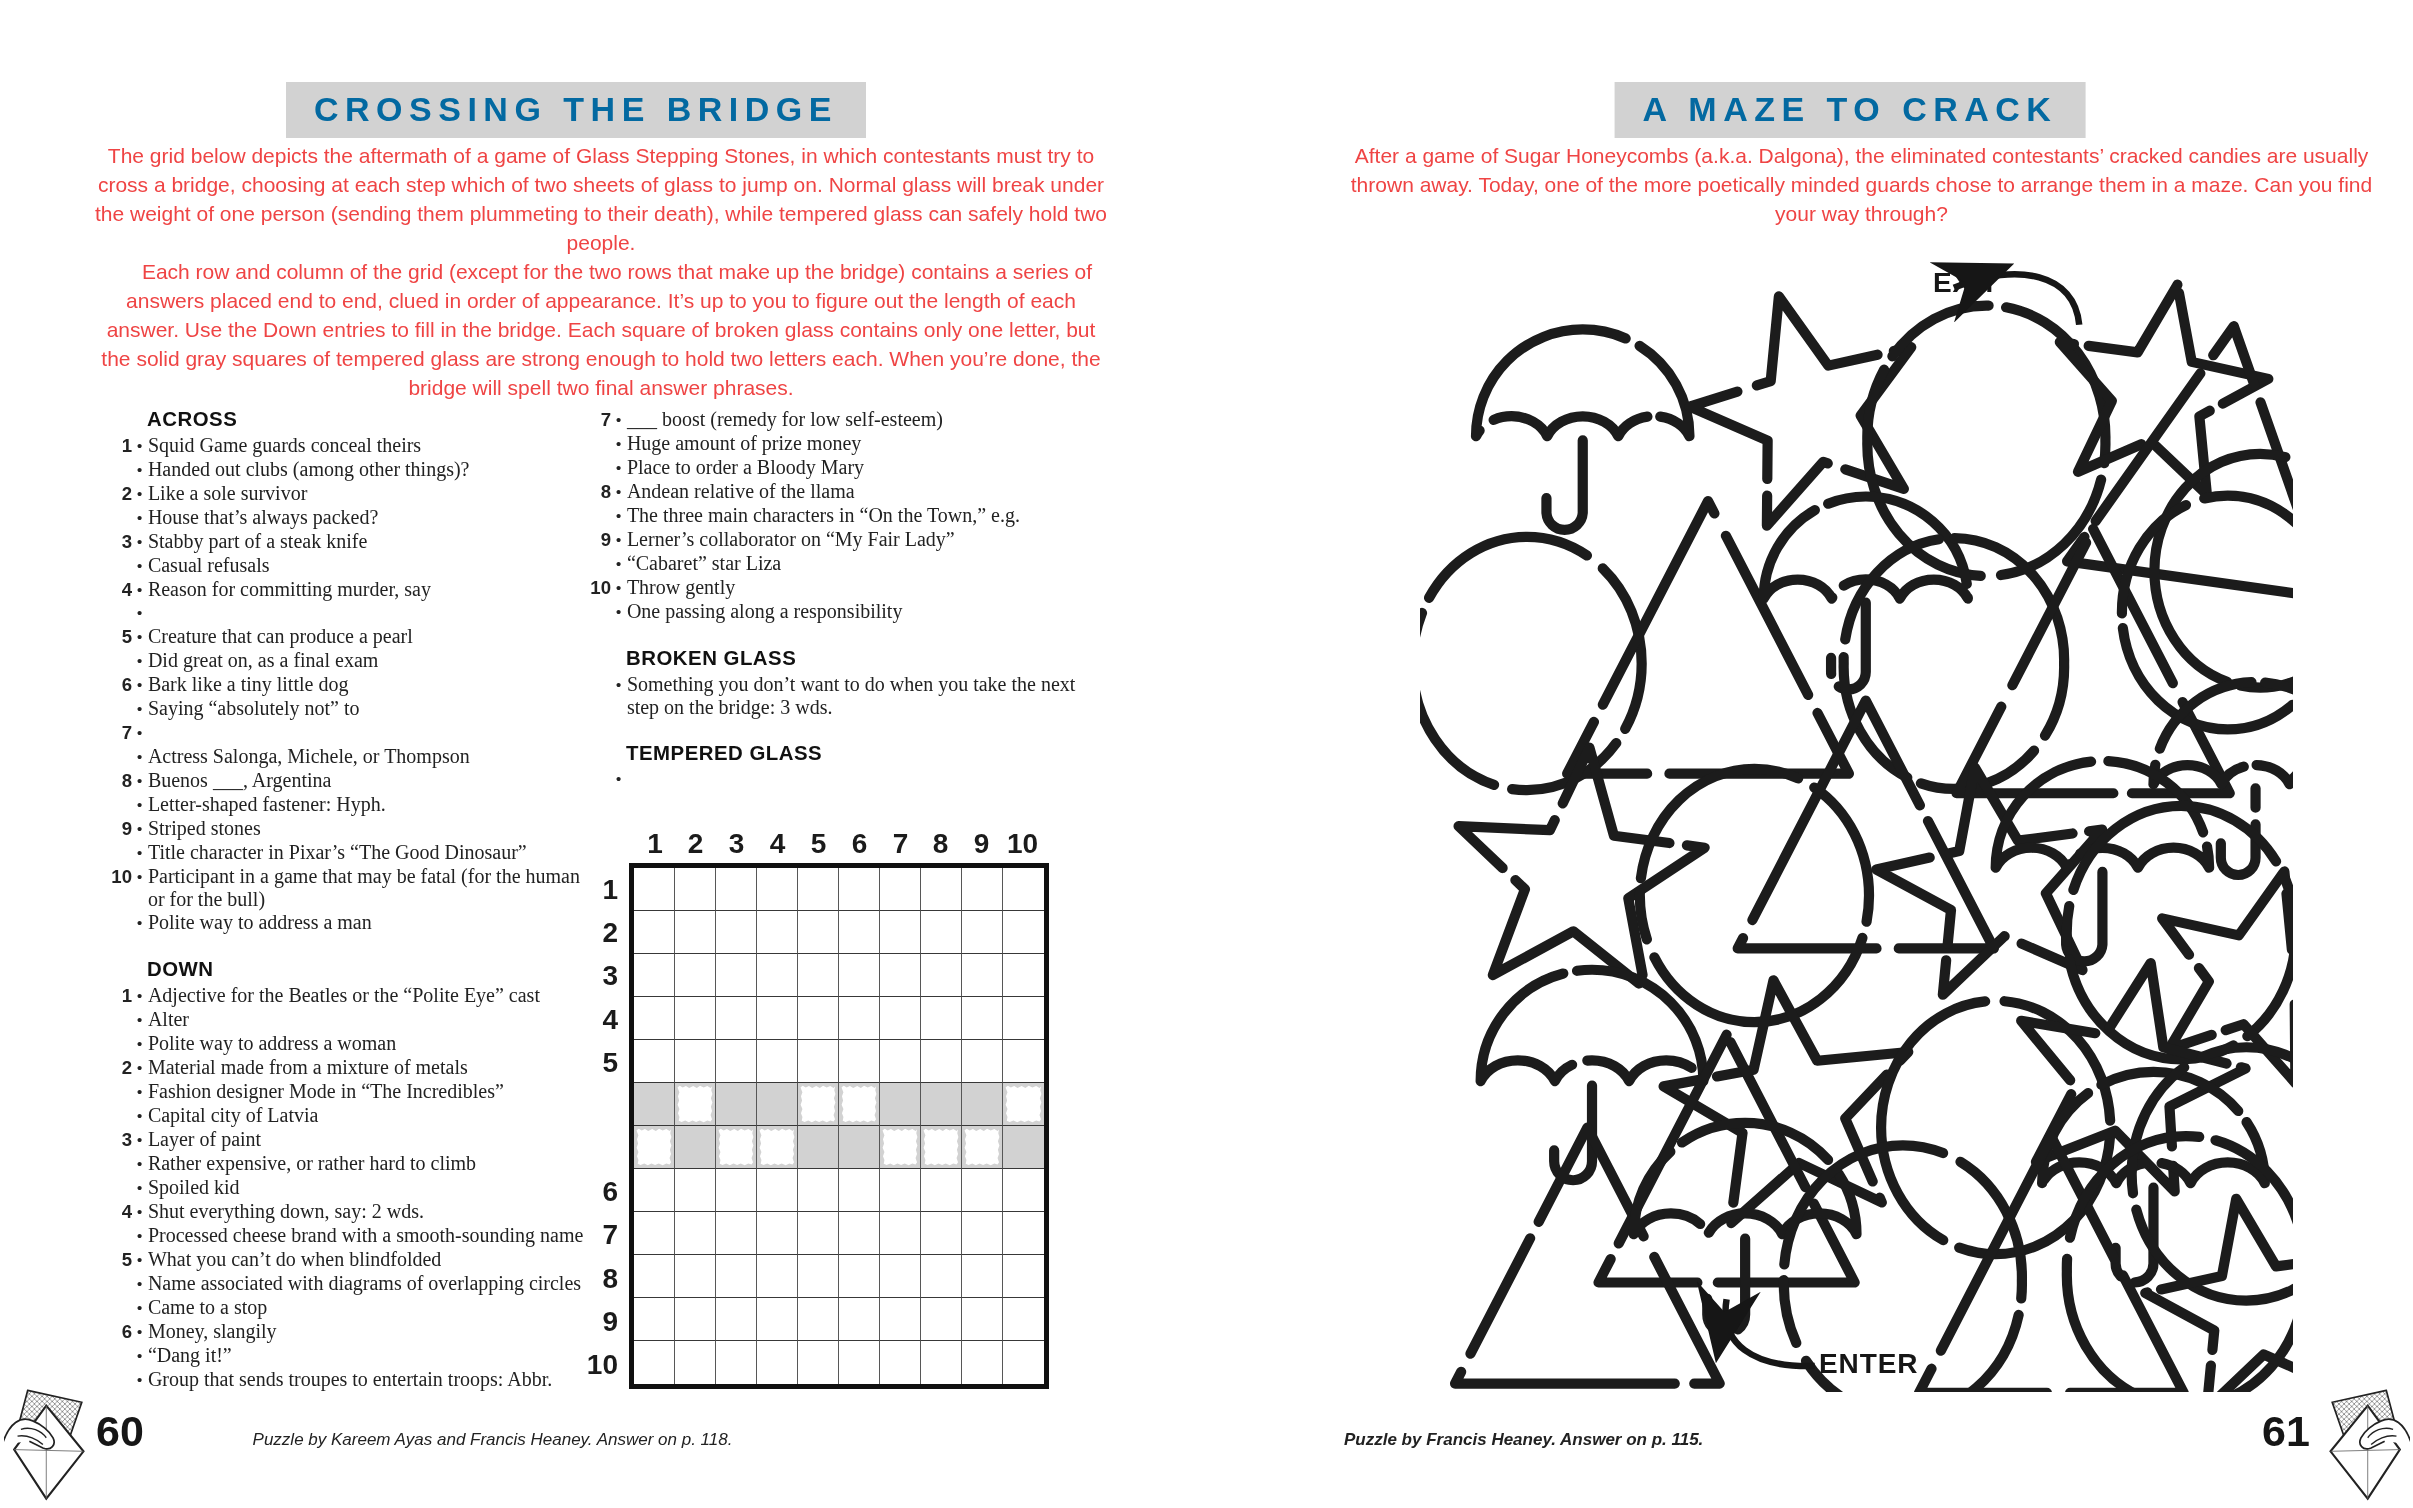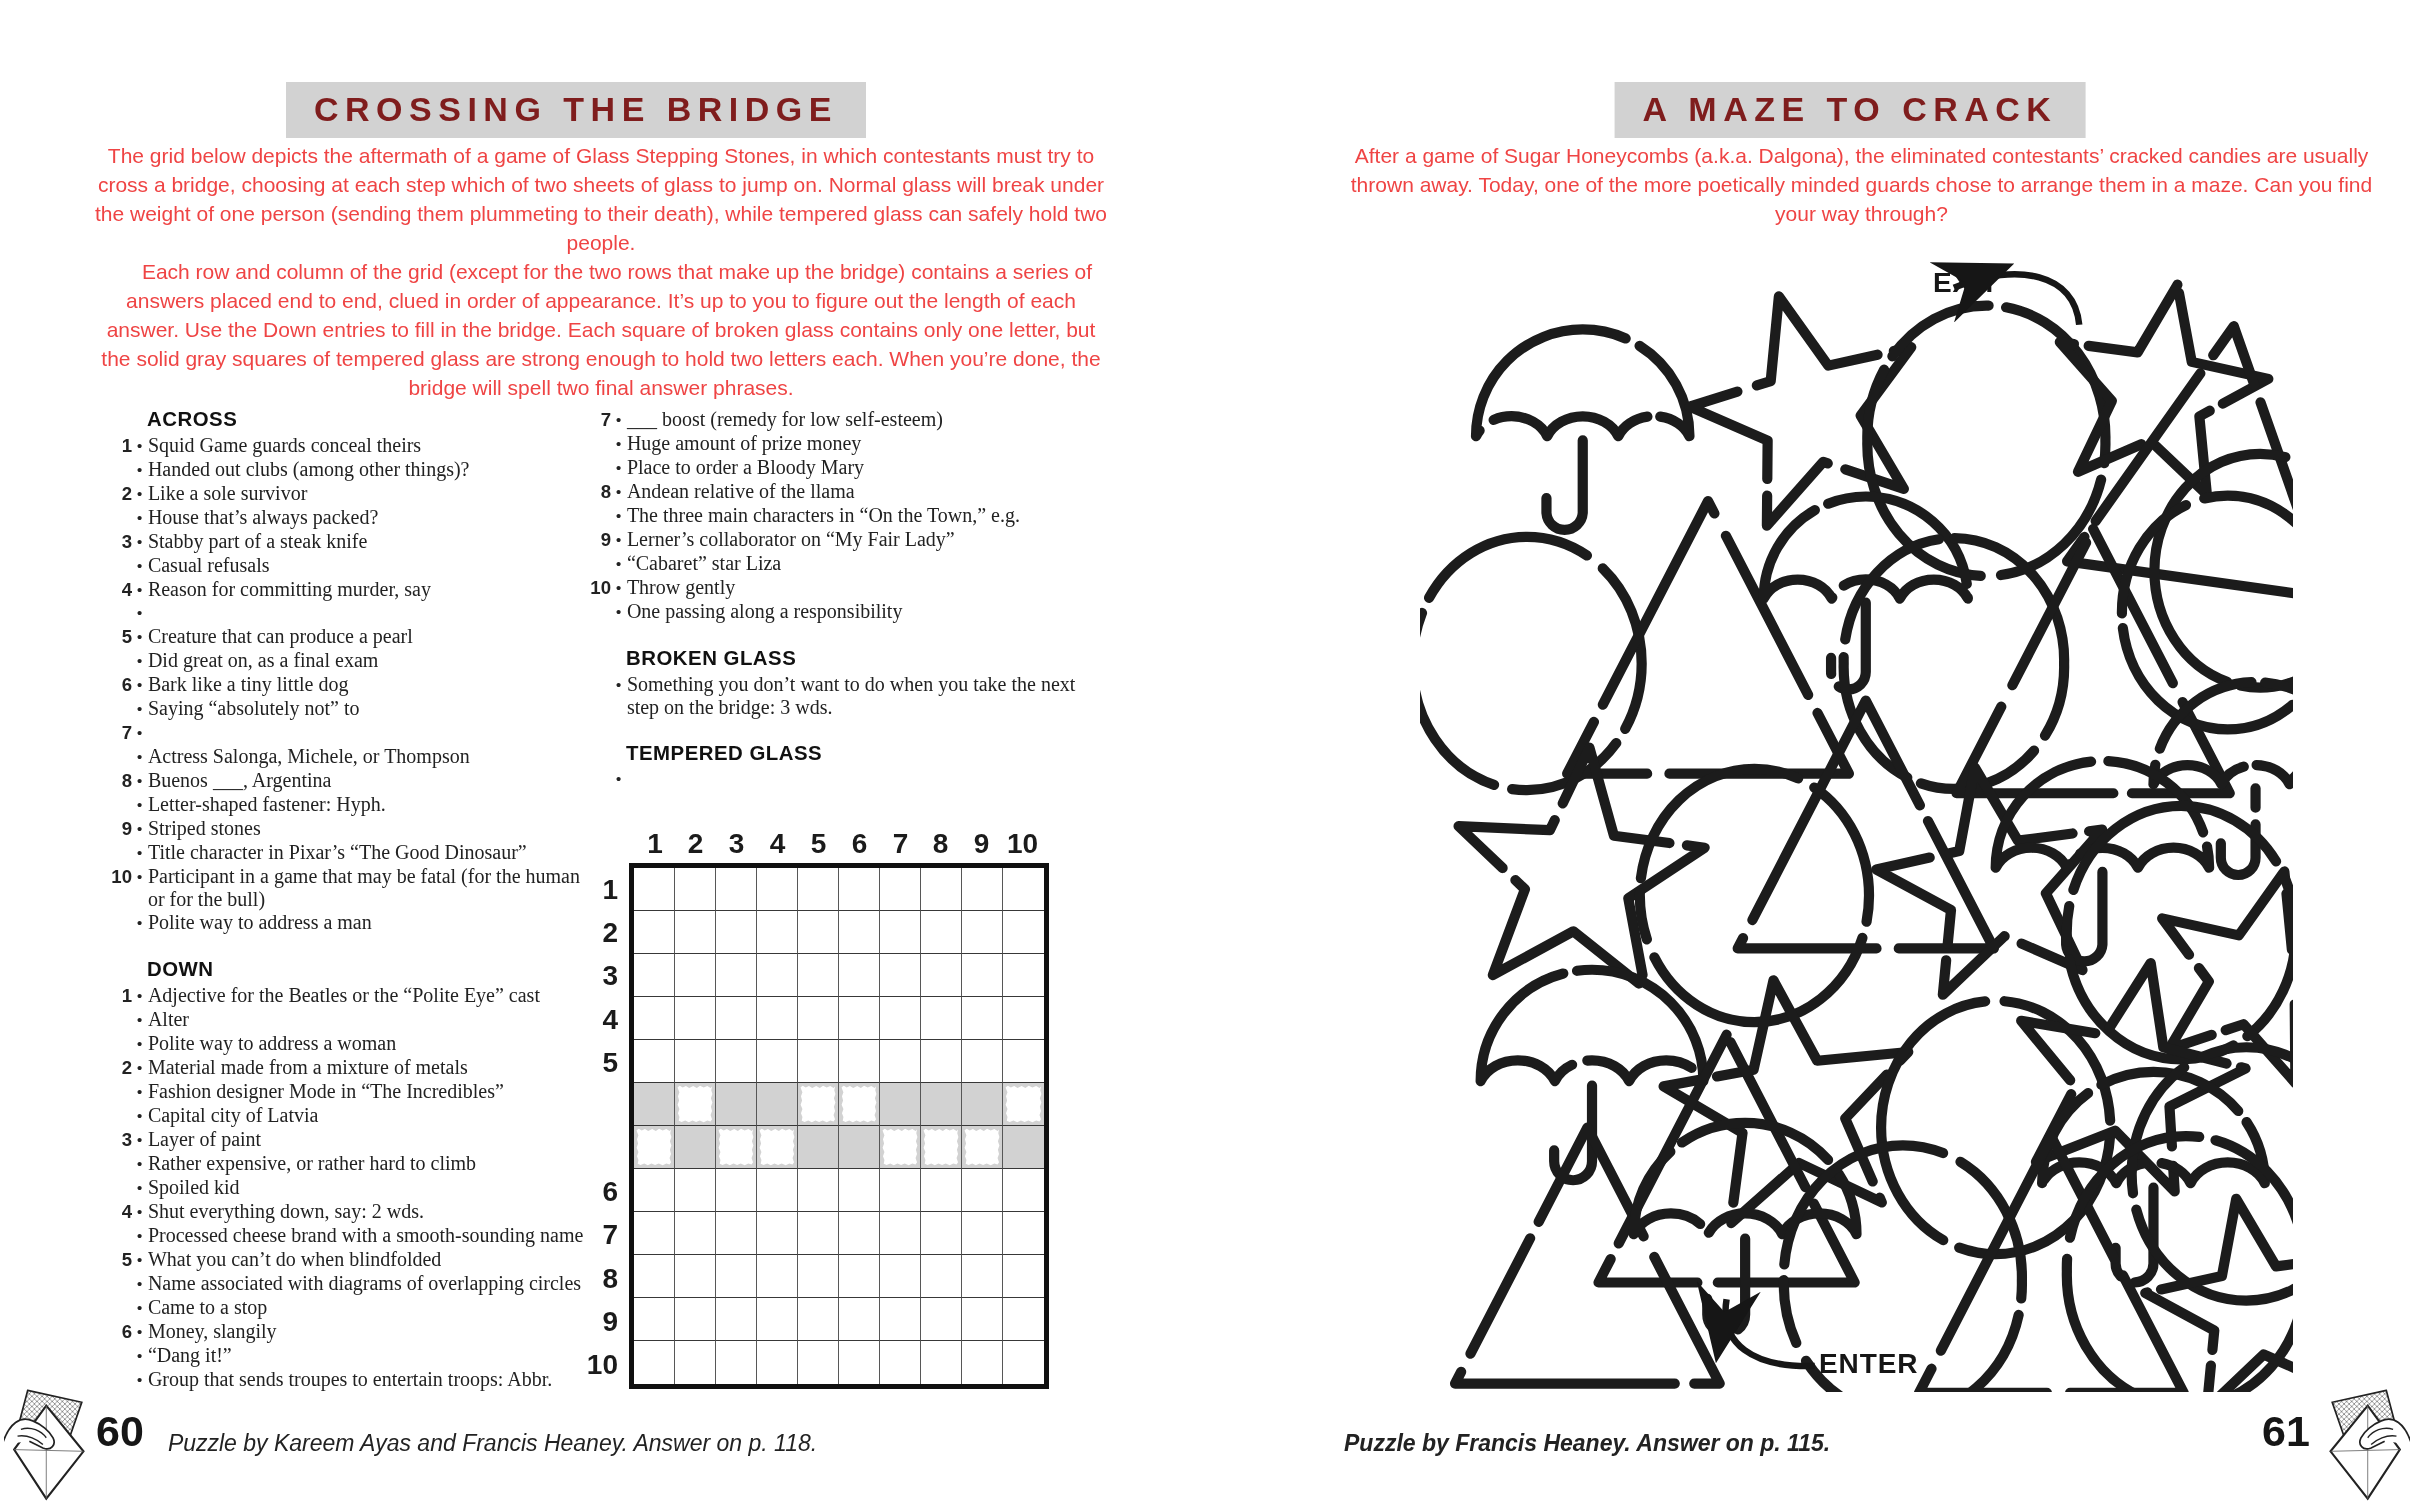"CROSSING THE BRIDGE" .title-bar { color: #7f1d1d -> #0369a1 }
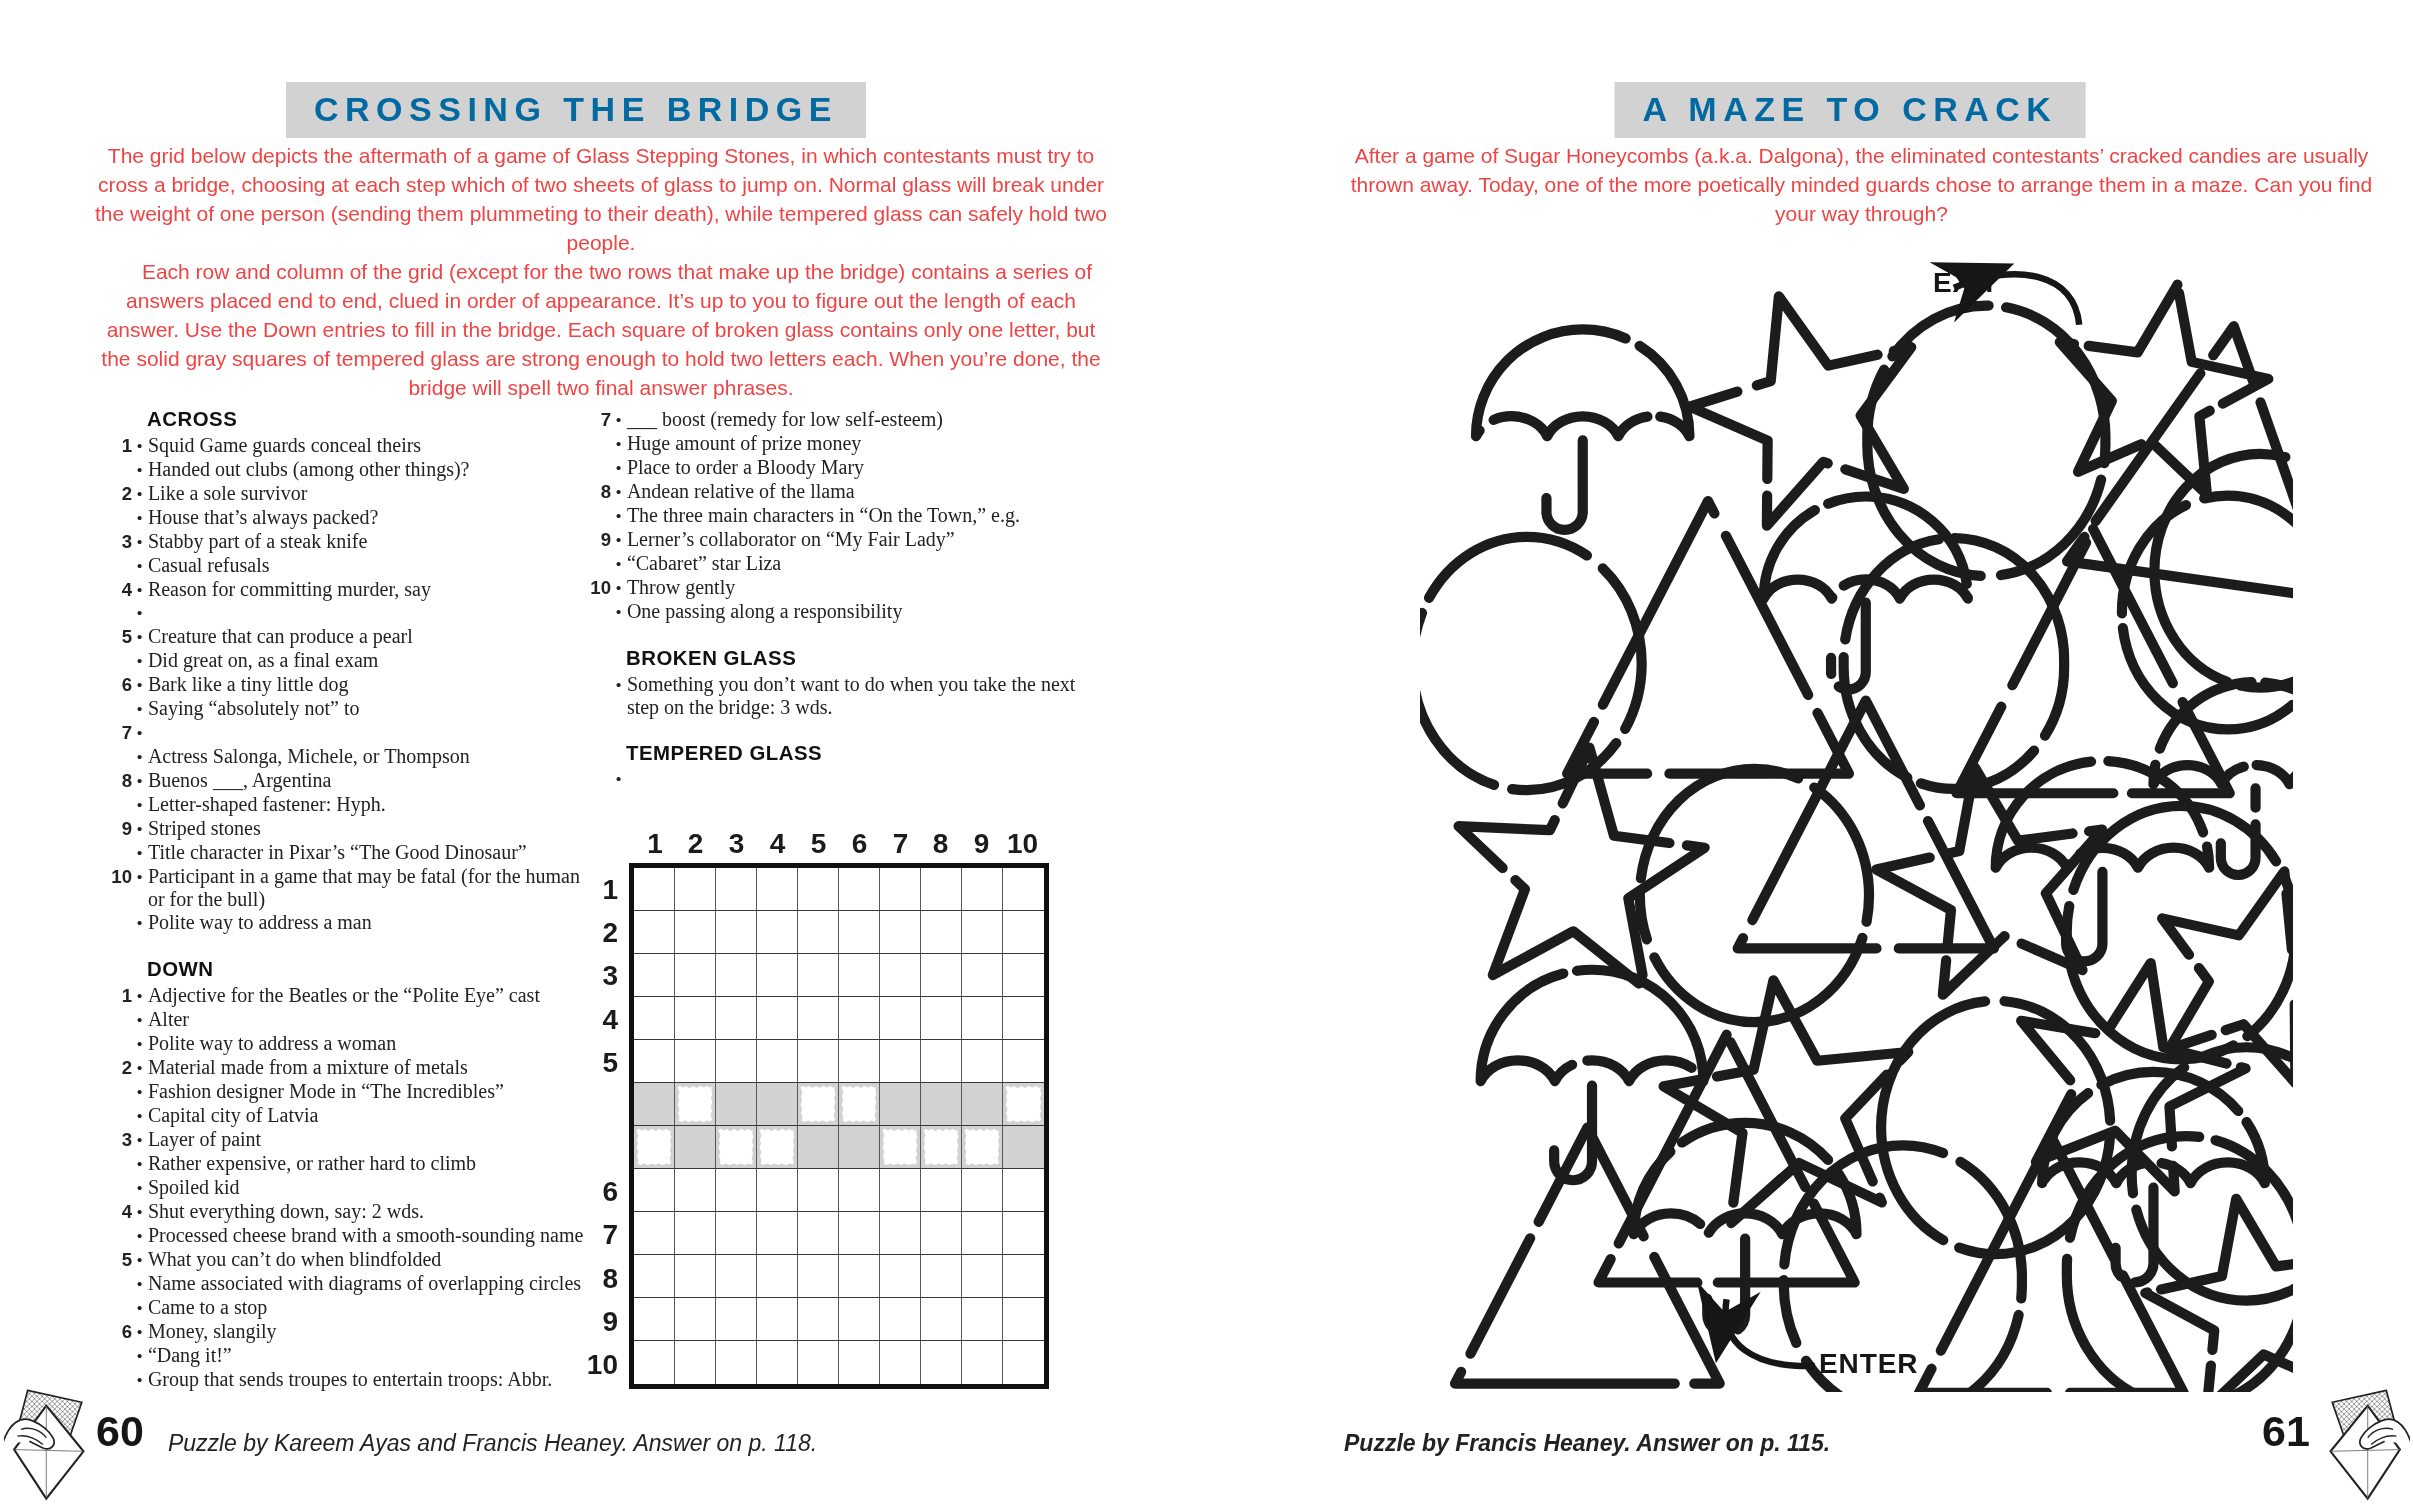"Puzzle by Kareem Ayas and" .footer { font-size: 23px -> 17px }
